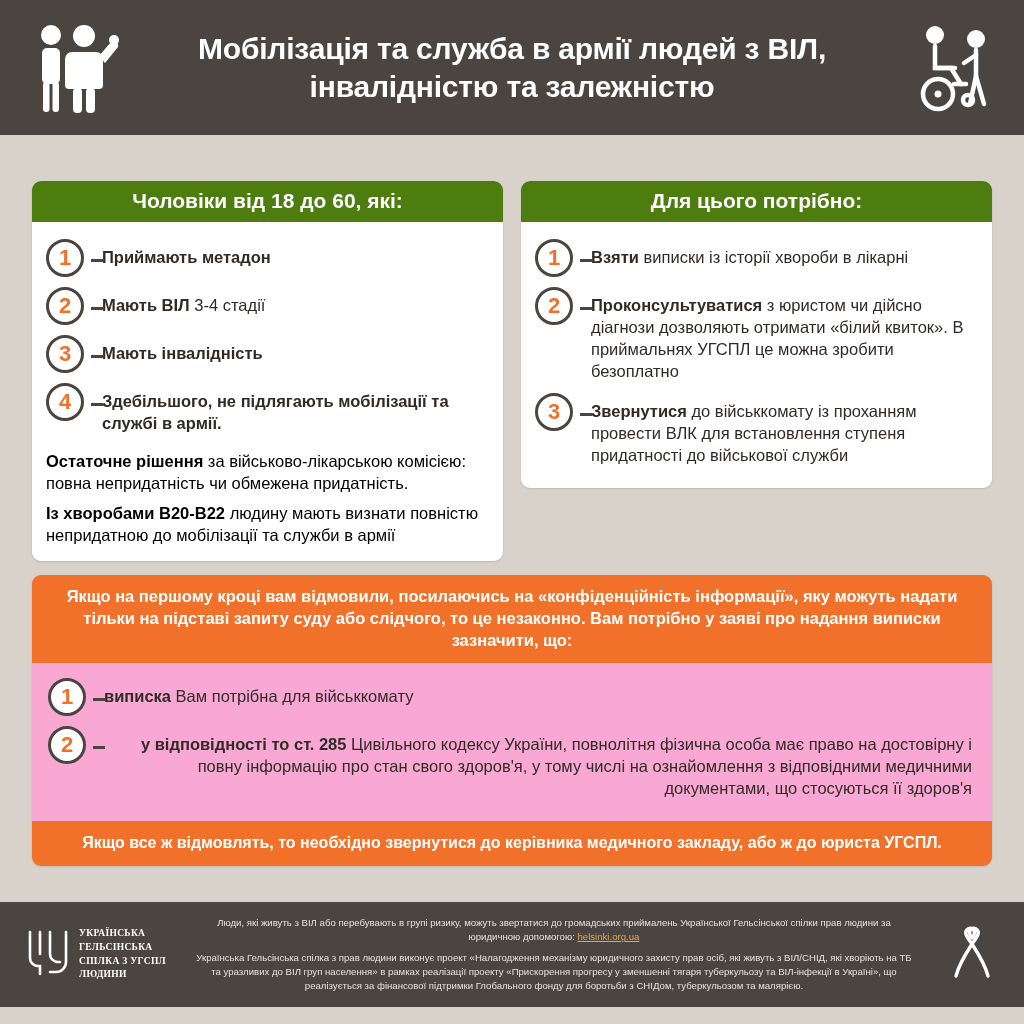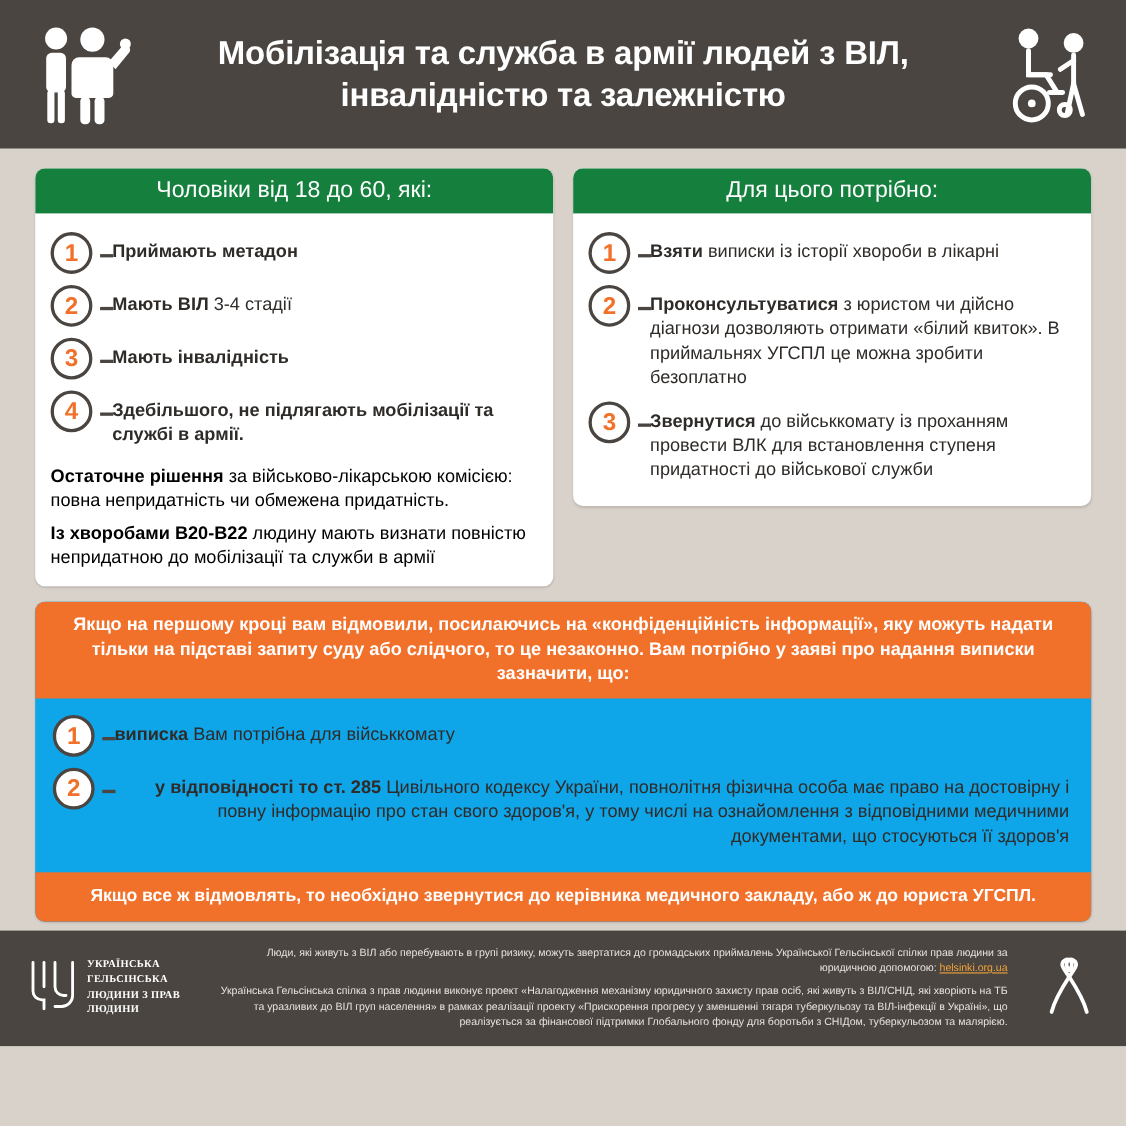"Мобілізація та служба в армії" .page { gap: none -> 28px }
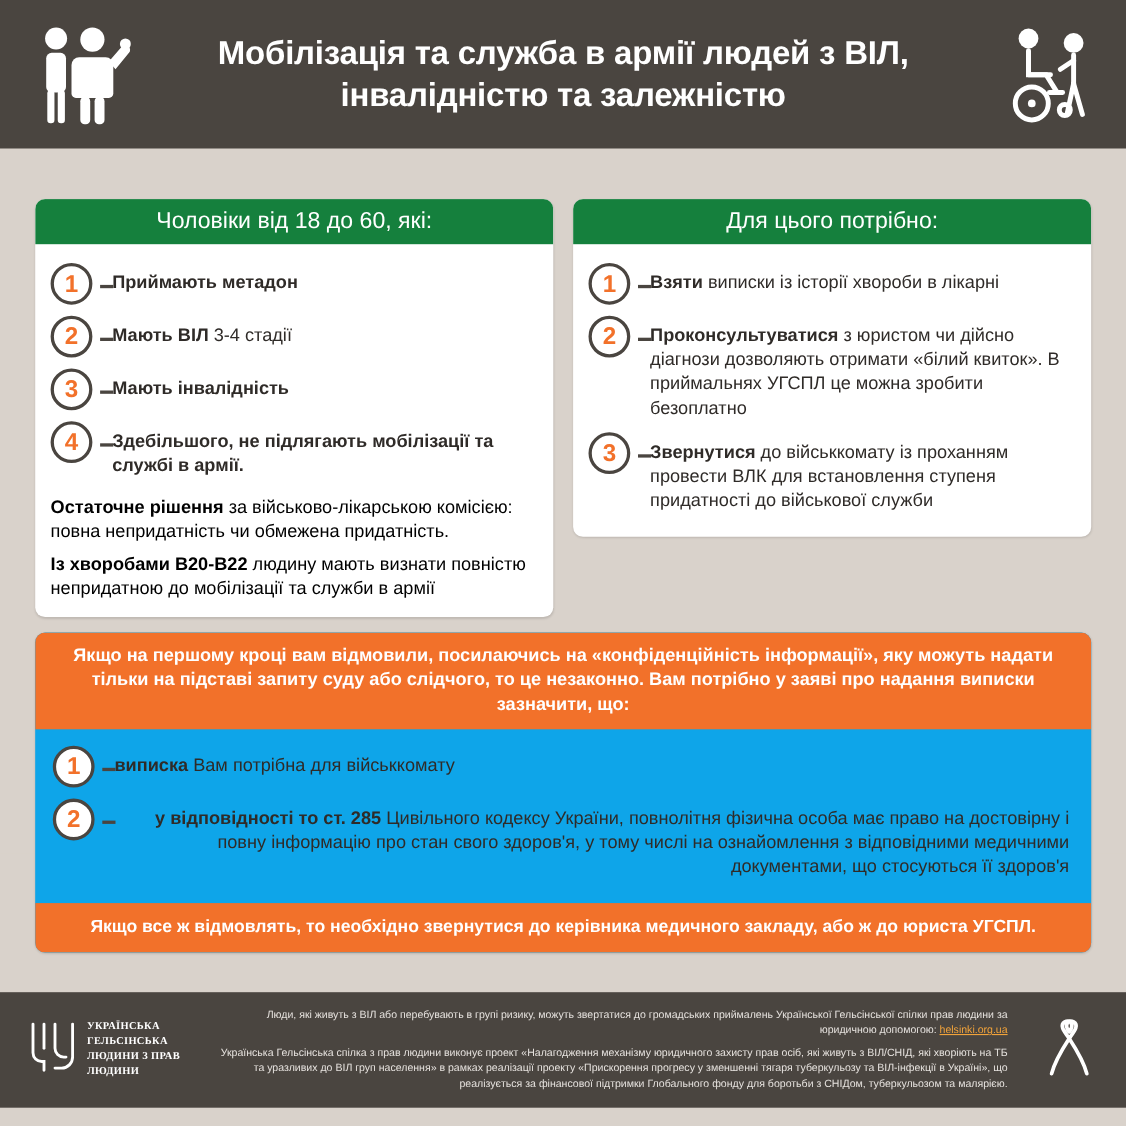"Чоловіки від 18 до 60," .card-header { background: #15803d -> #4d7c0f; font-weight: normal -> bold }
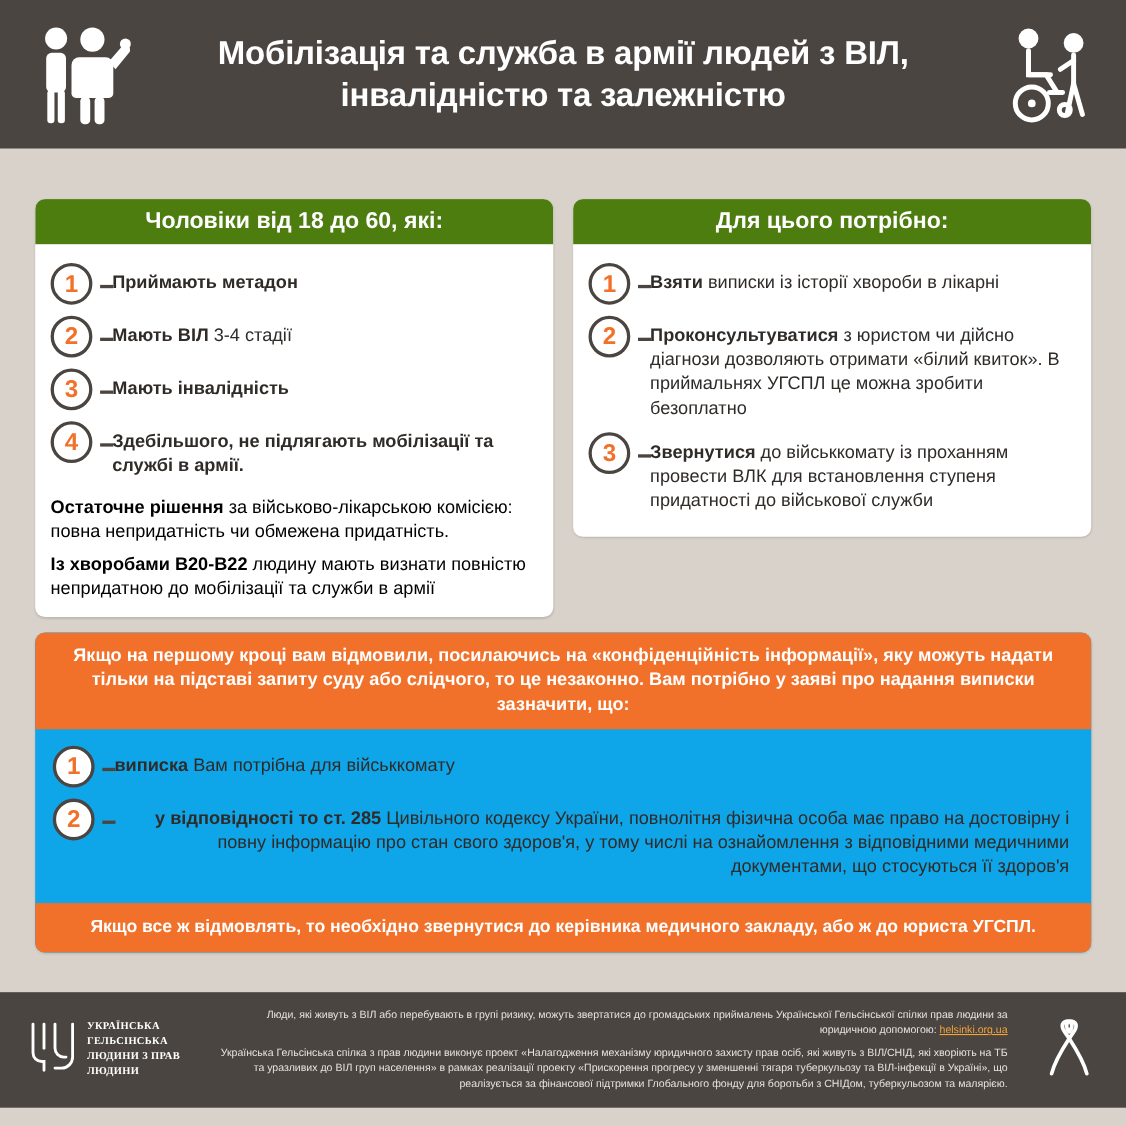"Якщо на першому кроці вам" .wide-card { background: #0ea5e9 -> #f9a8d4 }
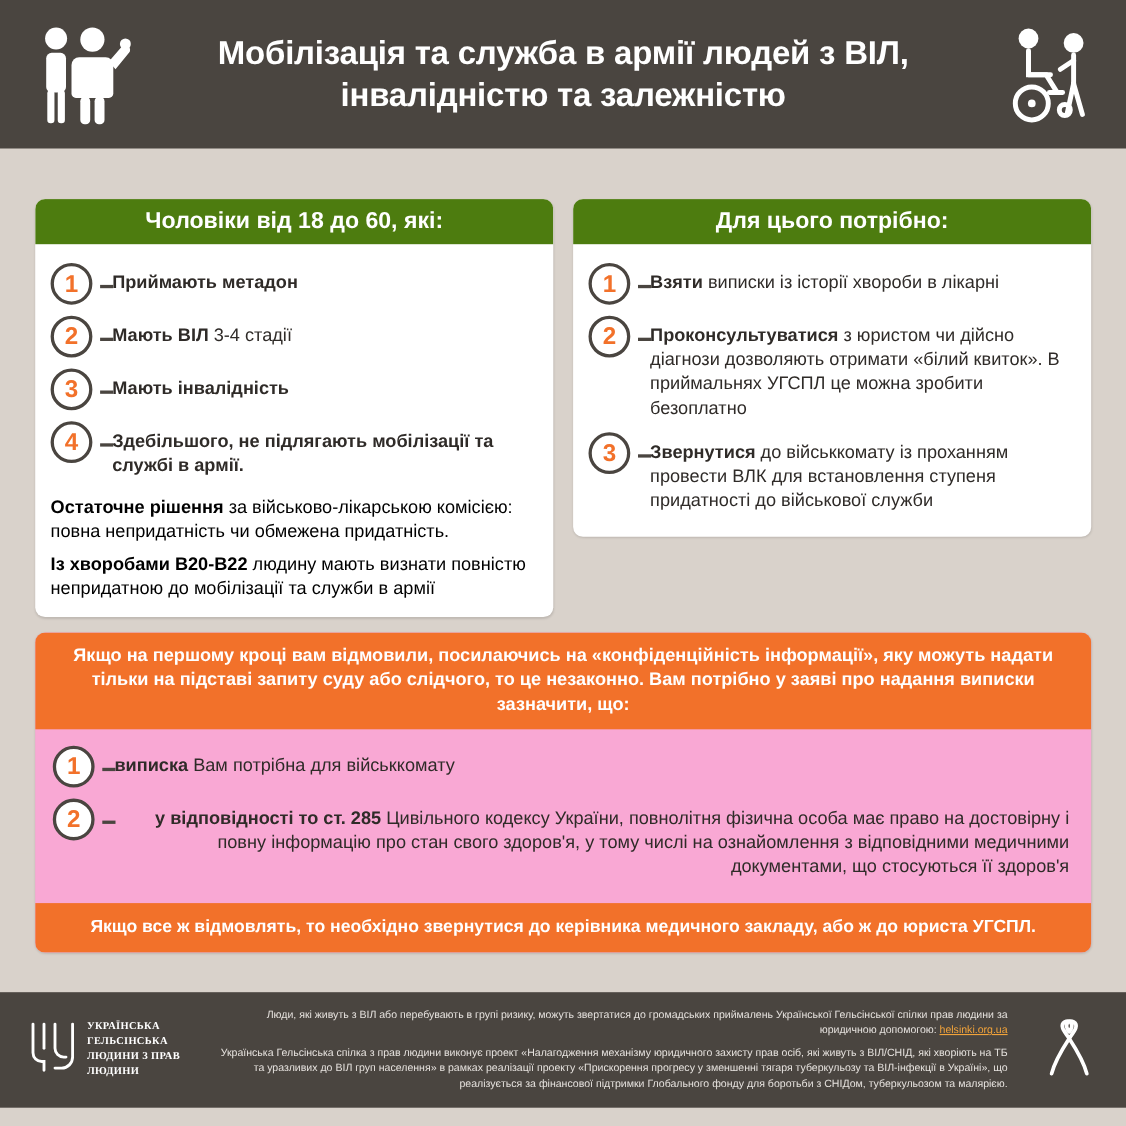"Люди, які живуть з ВІЛ" .footer-text { text-align: right -> center }
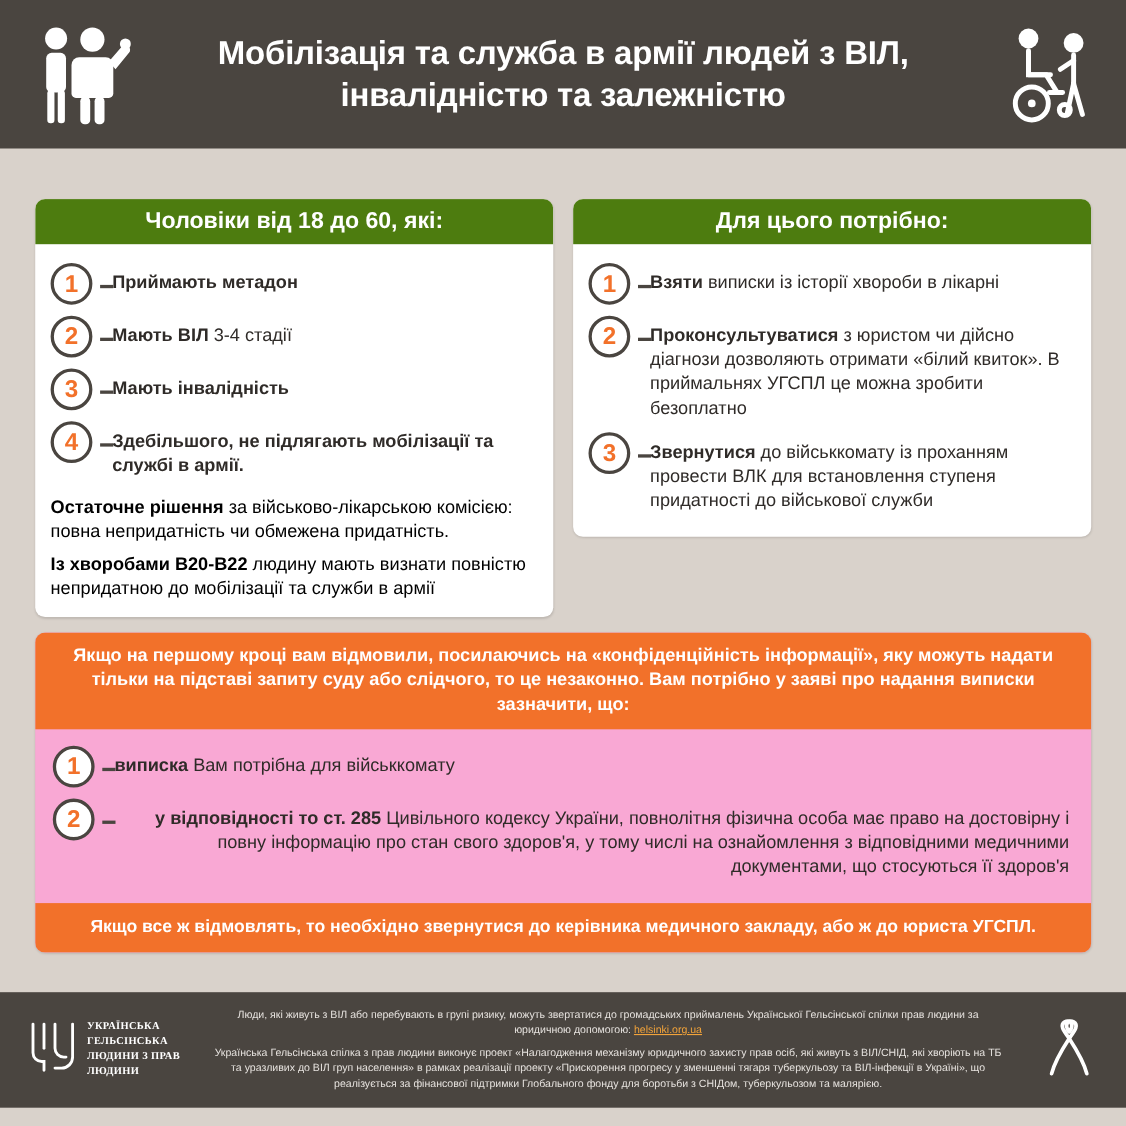"ЛЮДИНИ З ПРАВ" div { text: ЛЮДИНИ З ПРАВ -> СПІЛКА З УГСПЛ }
